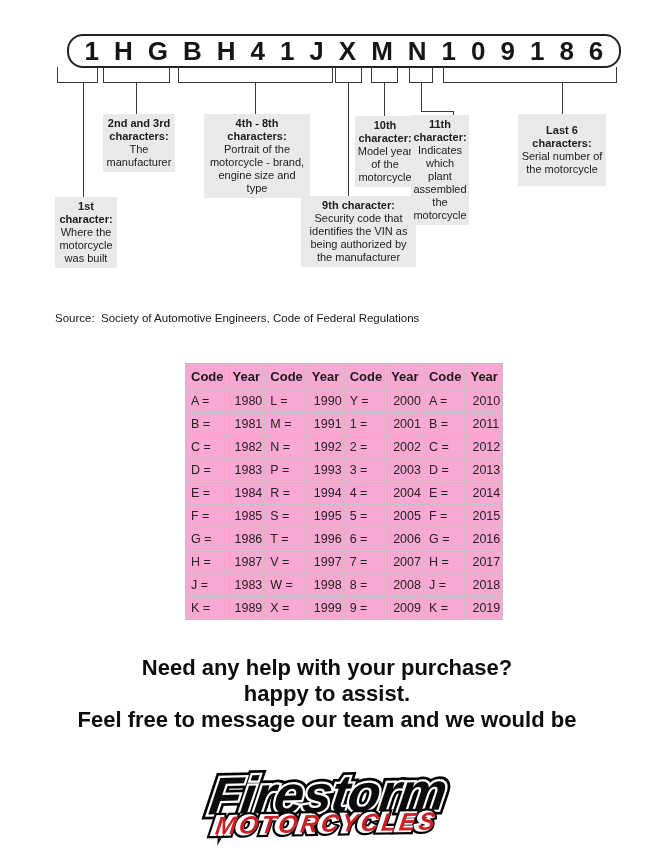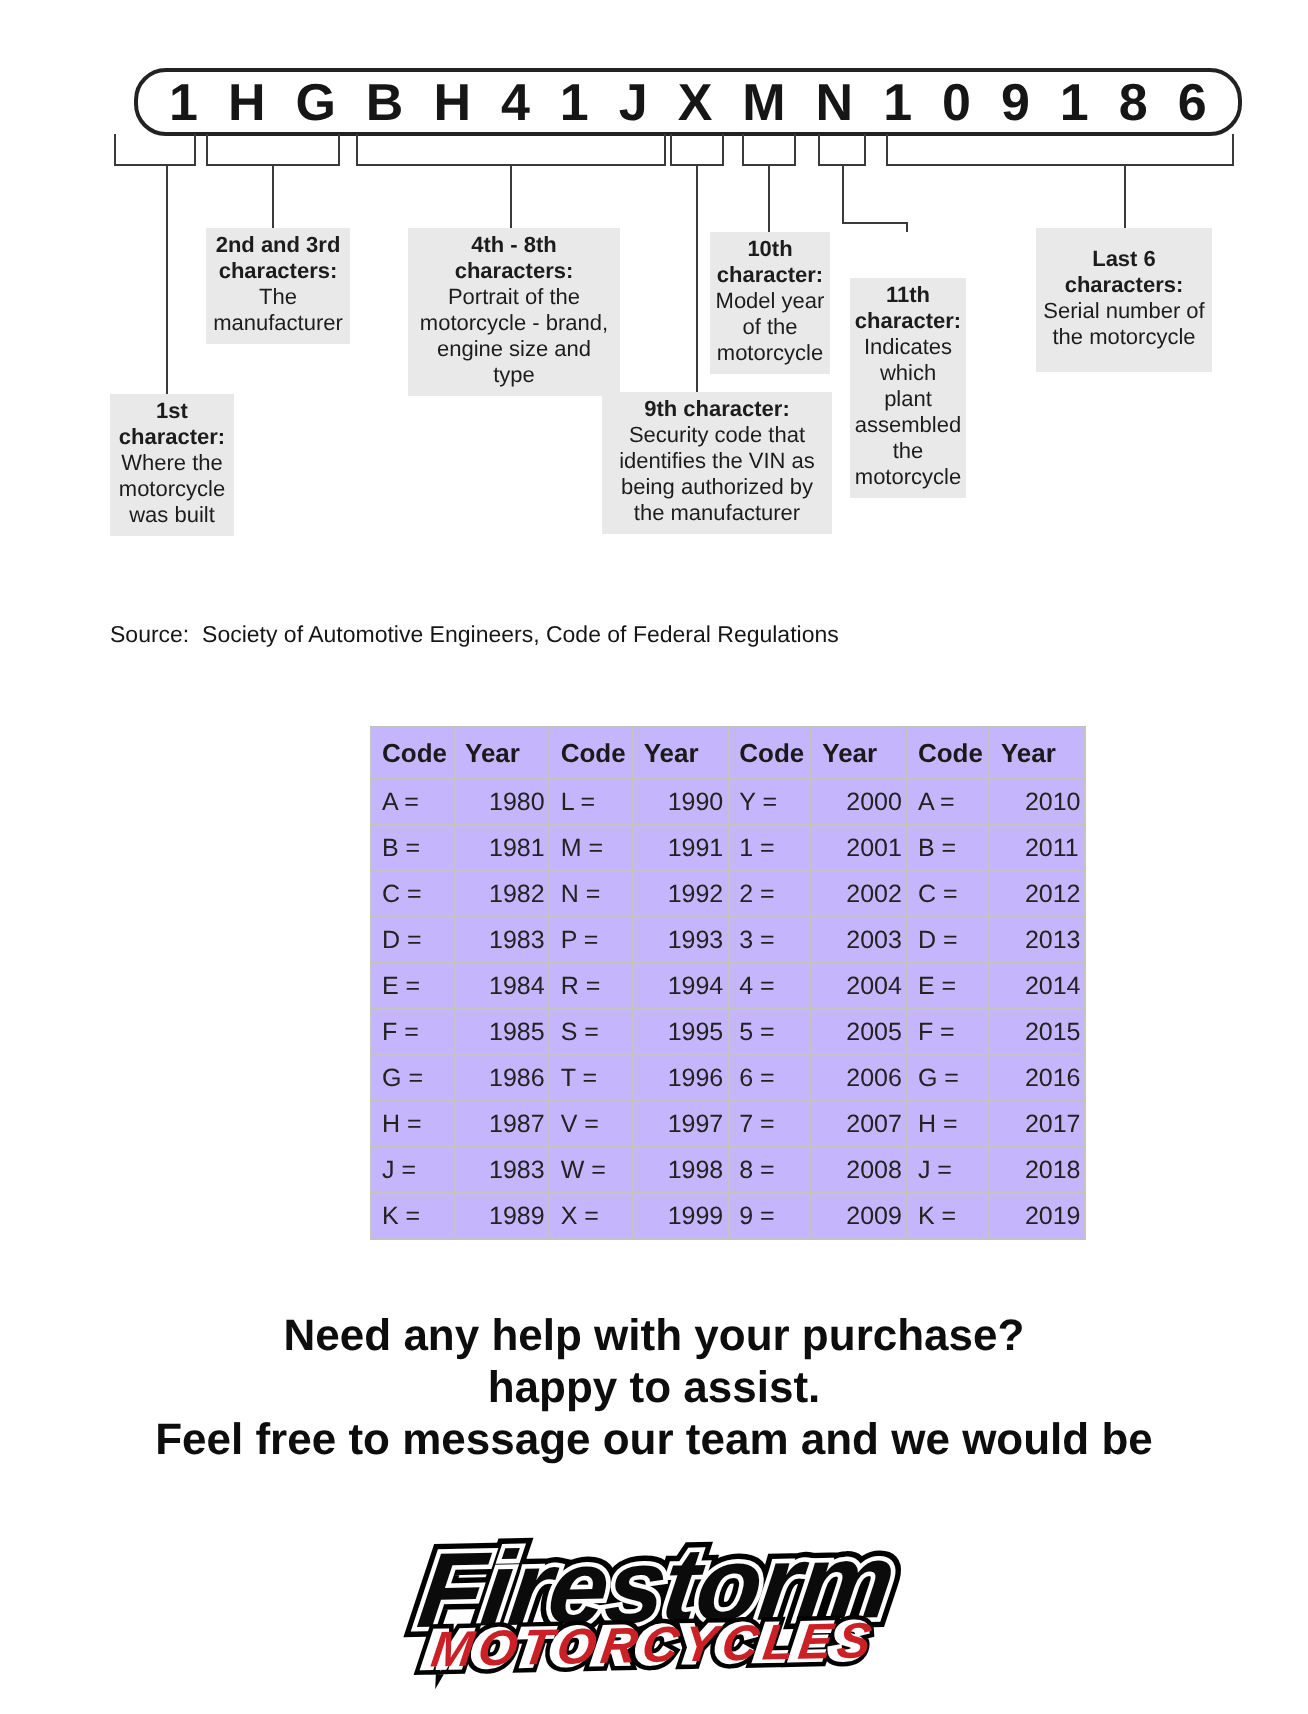"11th character: Indicates which plant" .c11 { left: 425px -> 411px; margin-top: 24px -> none }
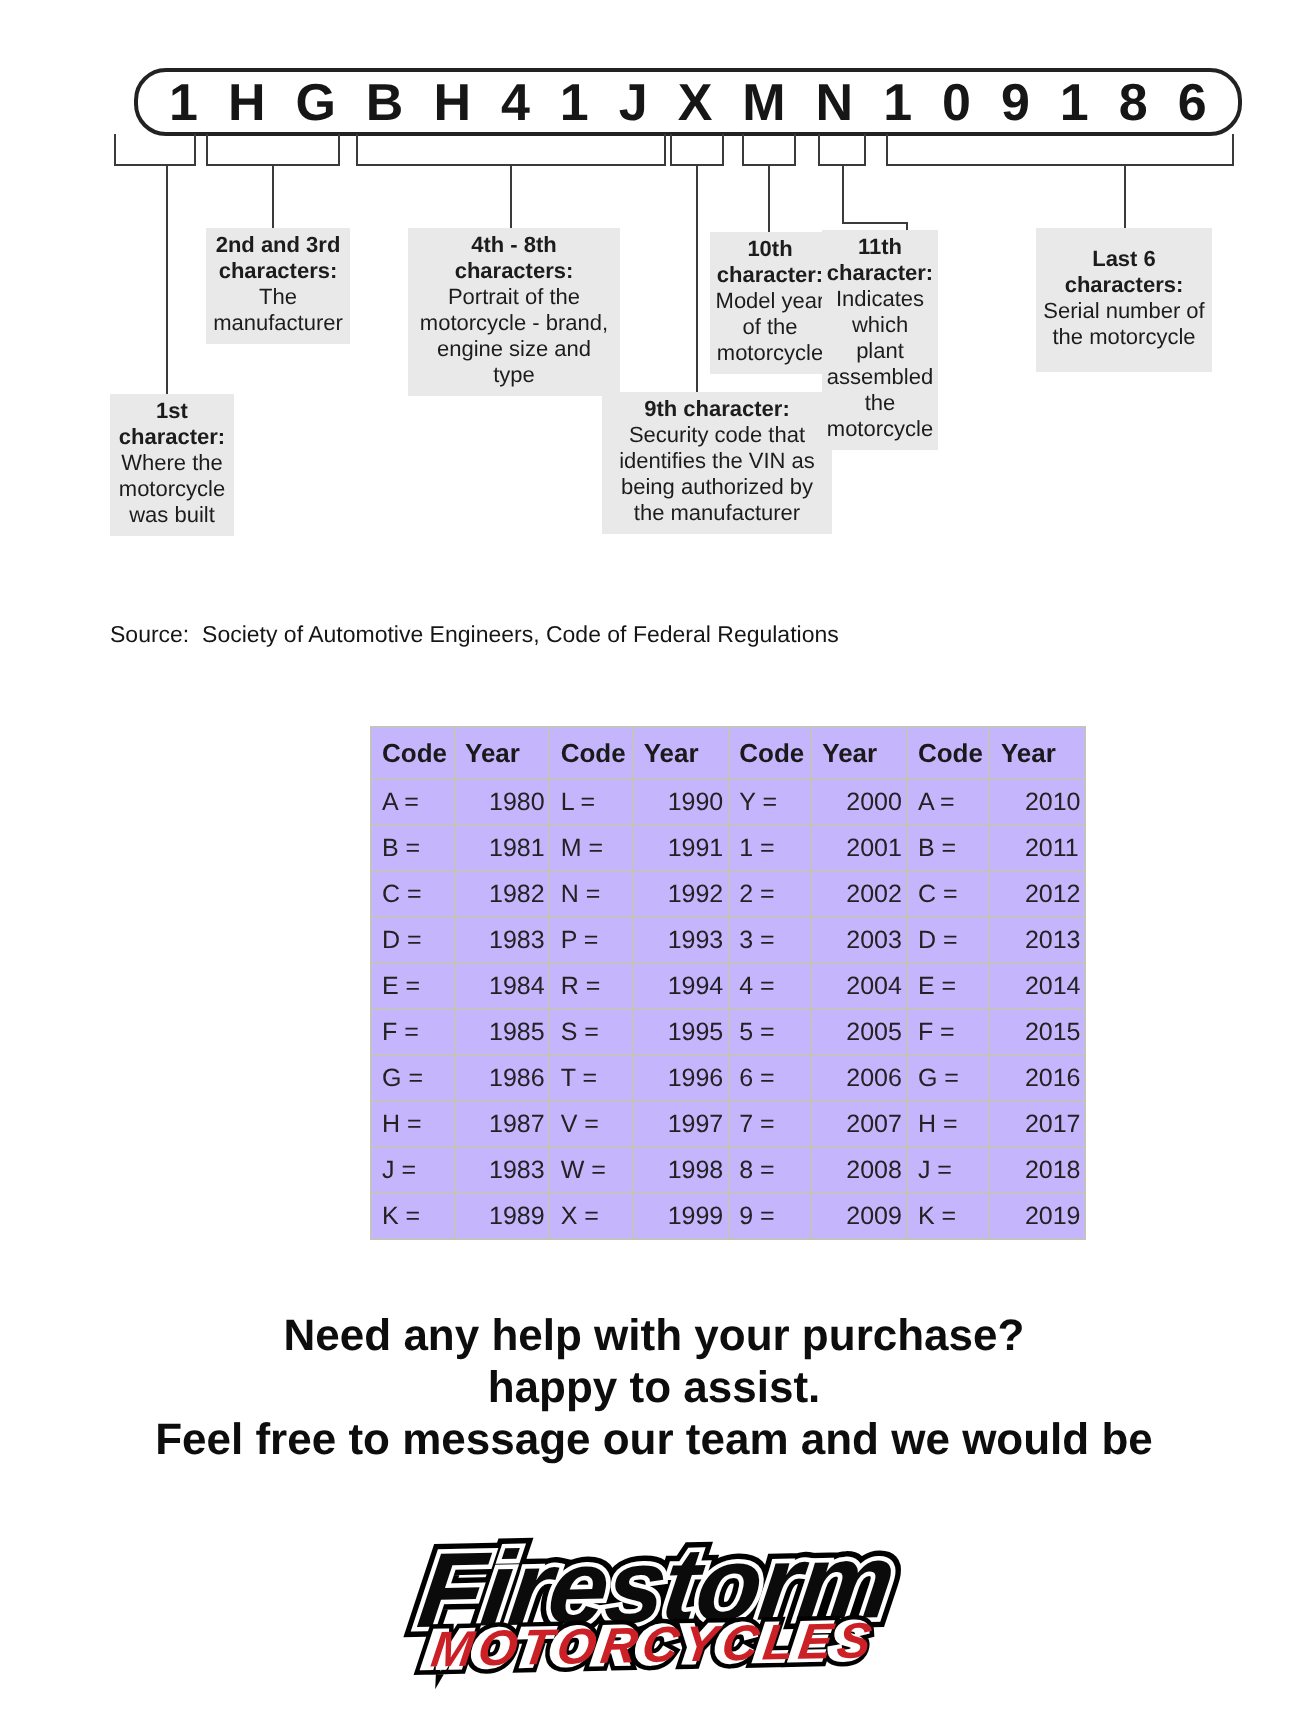"Code" .year-table { background: #c4b5fd -> #f9a8d4 }
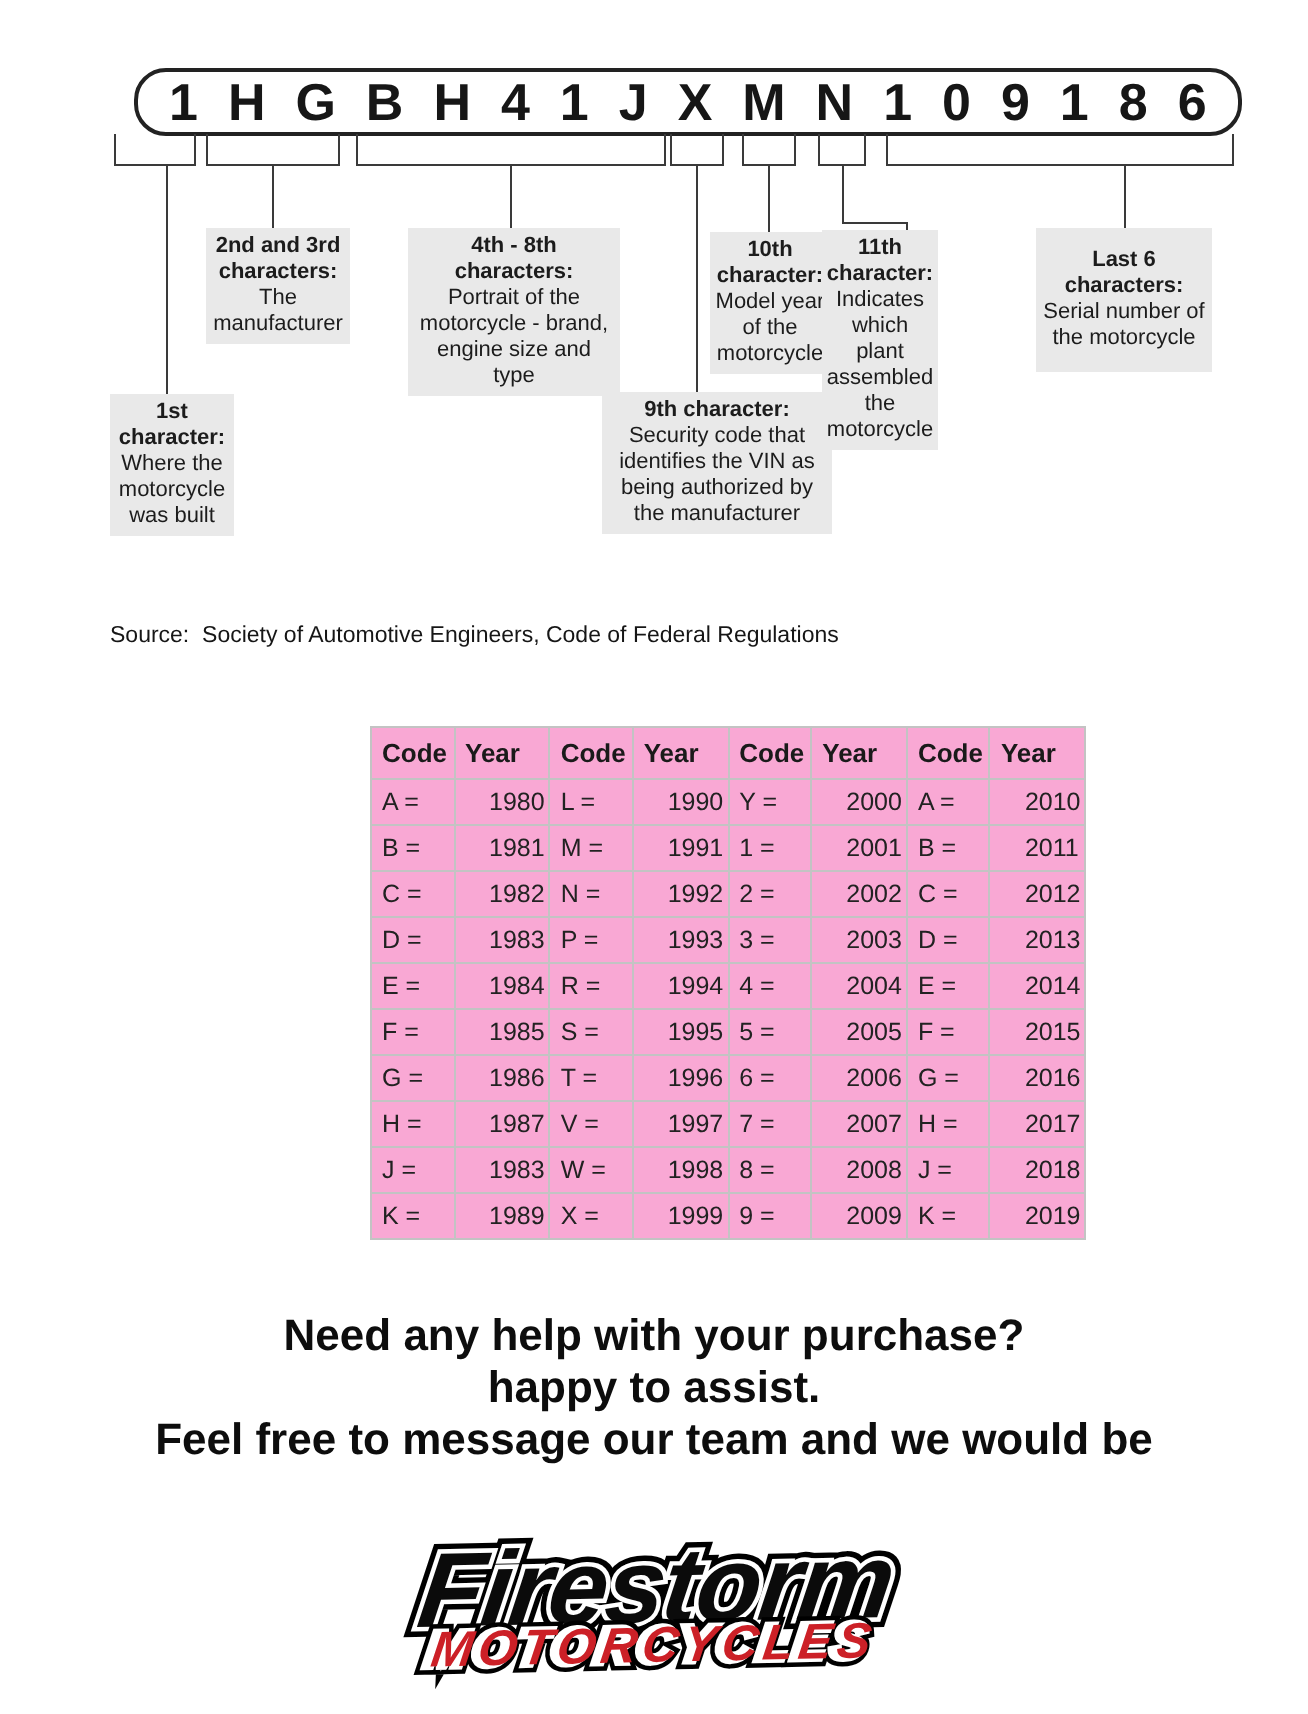"1980" .year-table td.yr { padding-left: 17px -> 7px }
